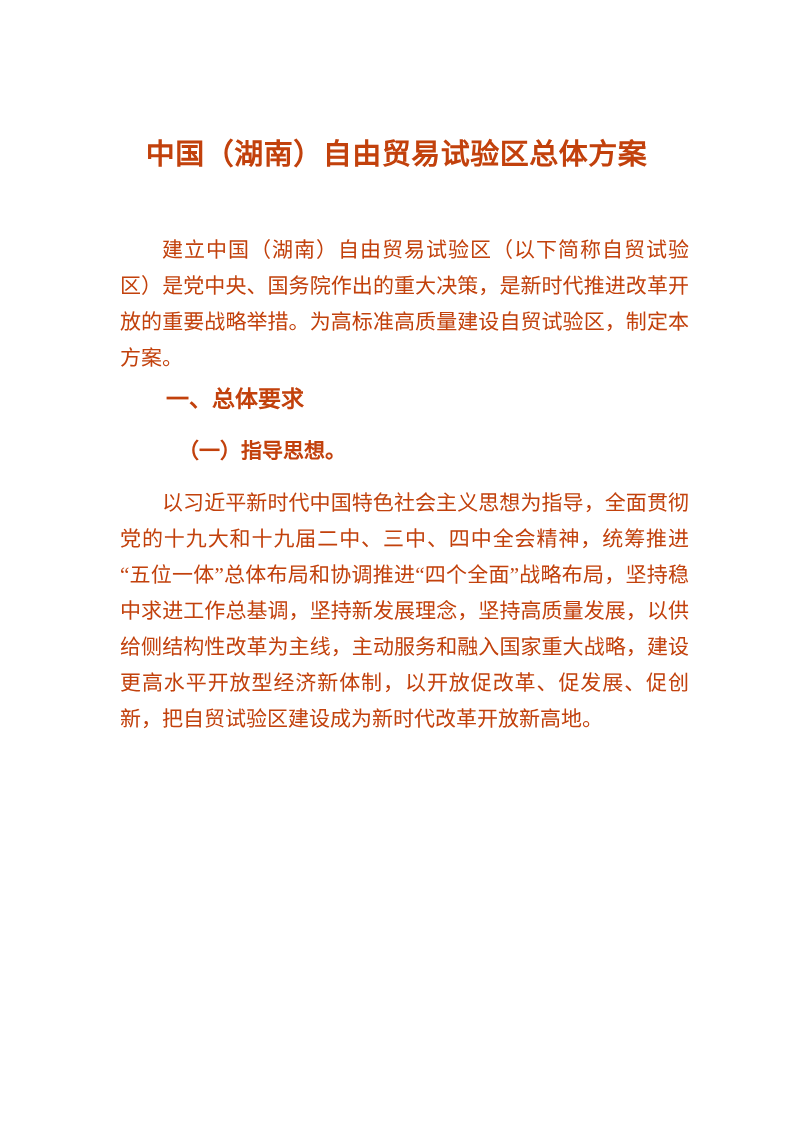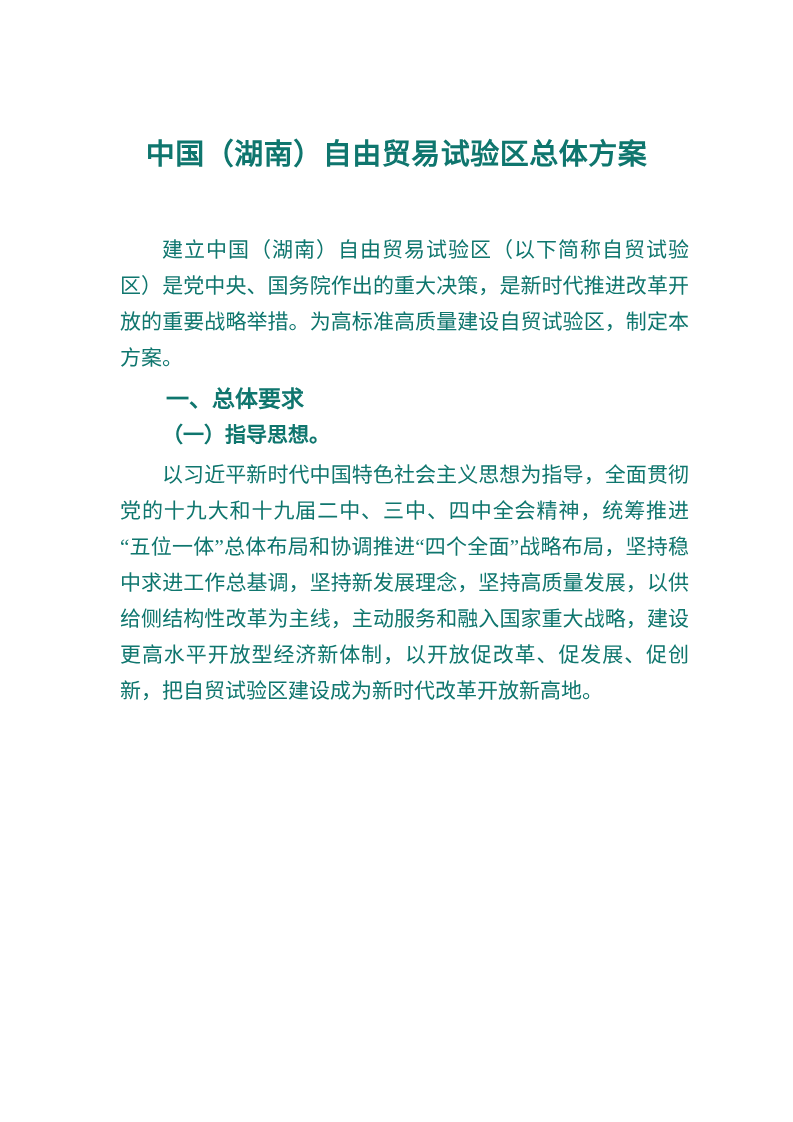"中国（湖南）自由贸易试验区总体方案" .page { color: #0f766e -> #c2410c }
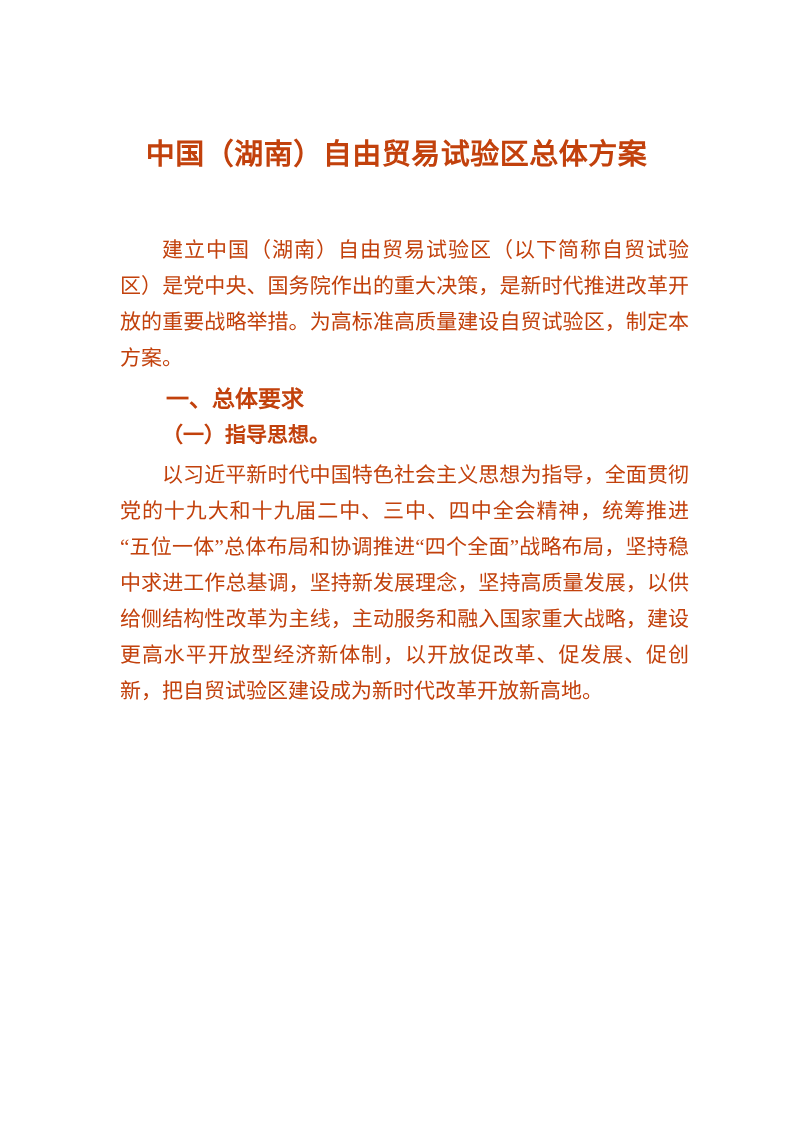"（一）指导思想。" .h-sub { margin: 0 -> 16px }
